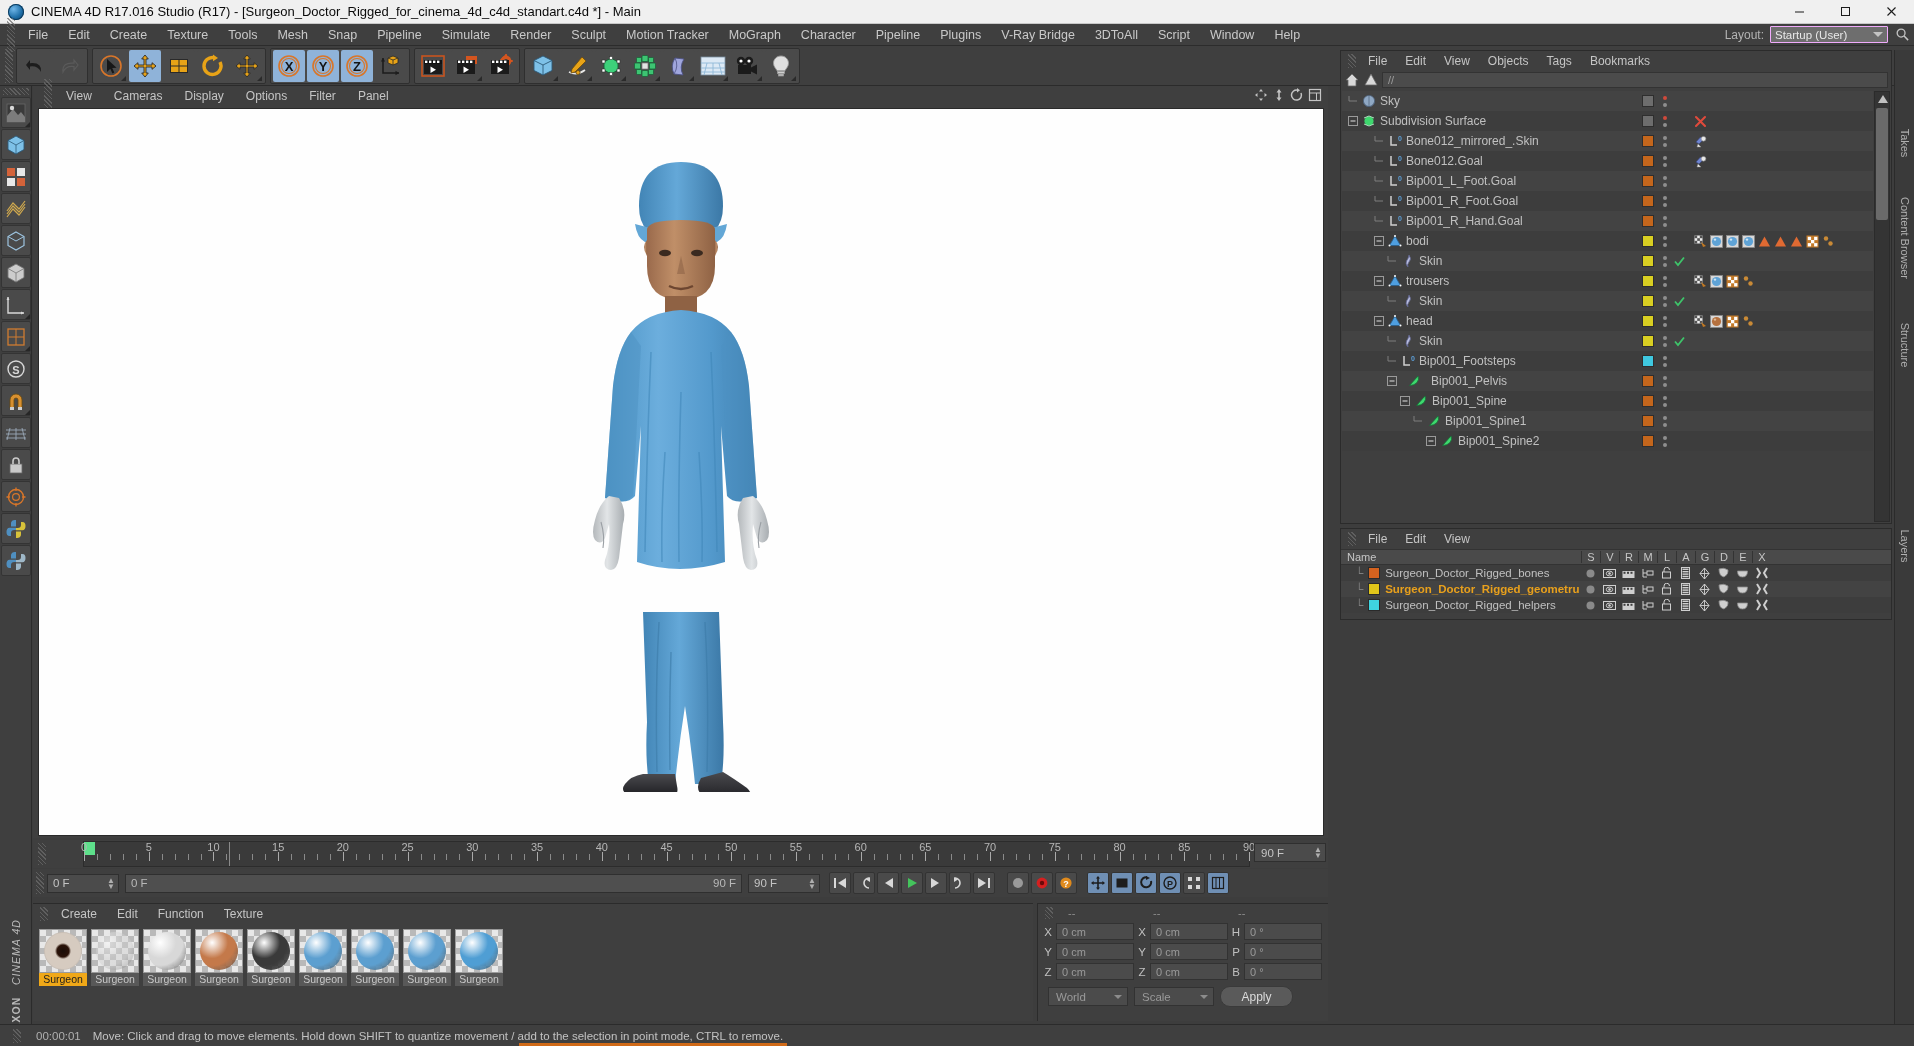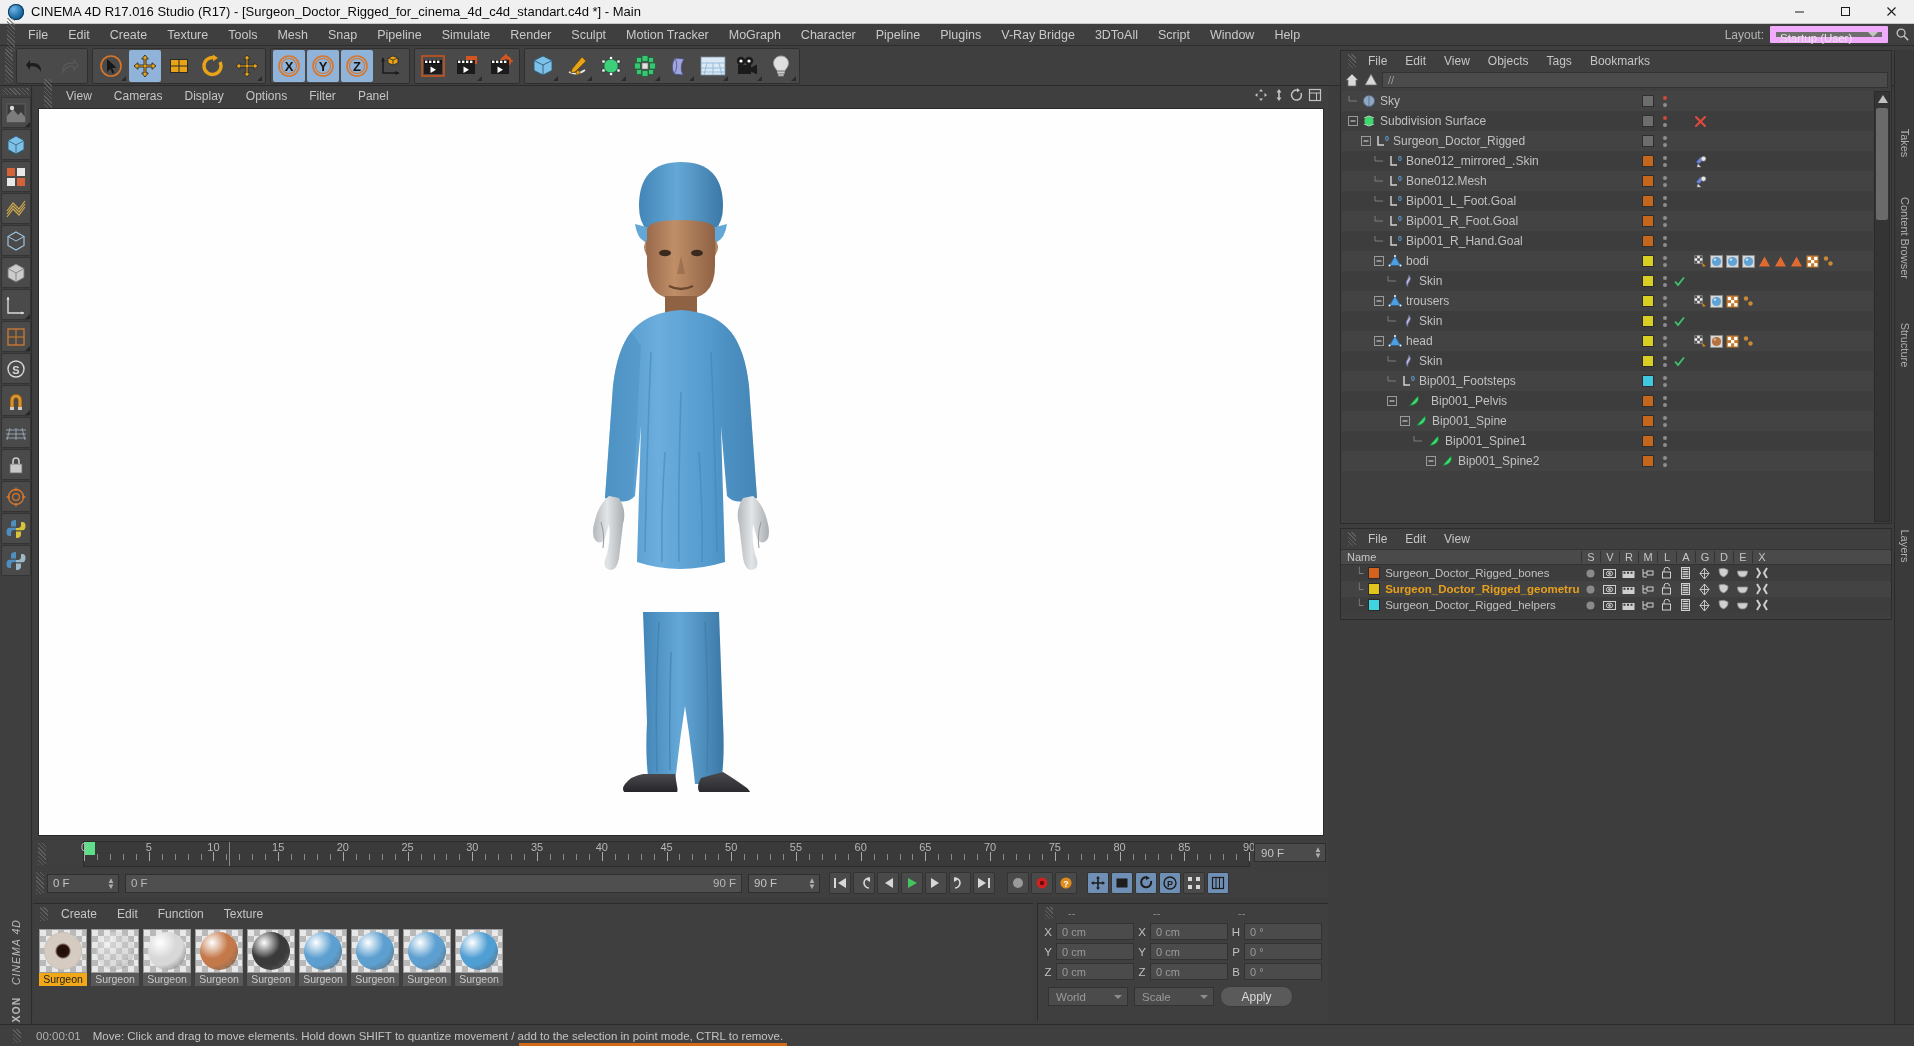"Startup (User)" .layout-select { align-items: none -> center; border: 6px solid #f0abfc -> 1px solid #f0abfc }
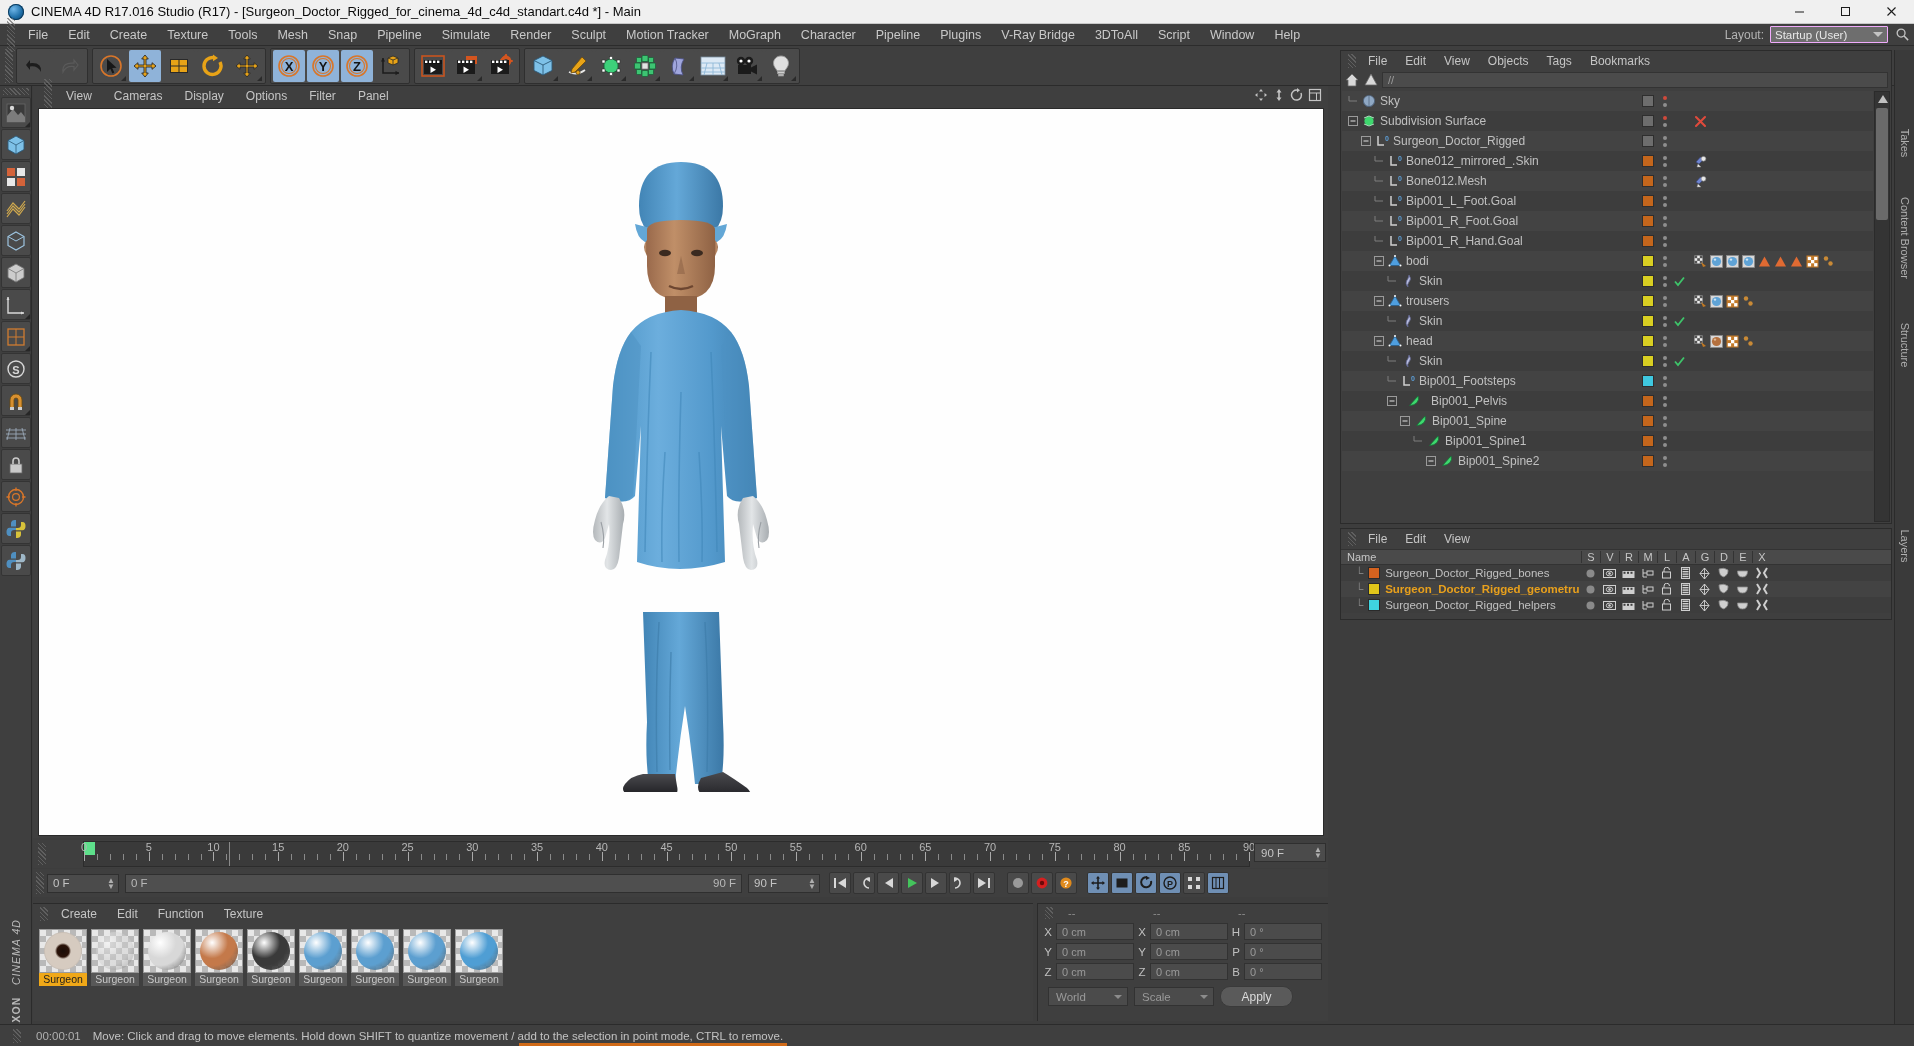"Surgeon_Doctor_Rigged" div.orow { html: <div> <div> <span> <svg> <rect></rect> <line></line> </svg> </span> <svg> <path></path> <text>0</text> </svg> <span>Surgeon_Doctor_Rigged</span> </div> <span></span> <span> <span></span> <span></span> </span> <span></span> <span></span> </div> -> none }
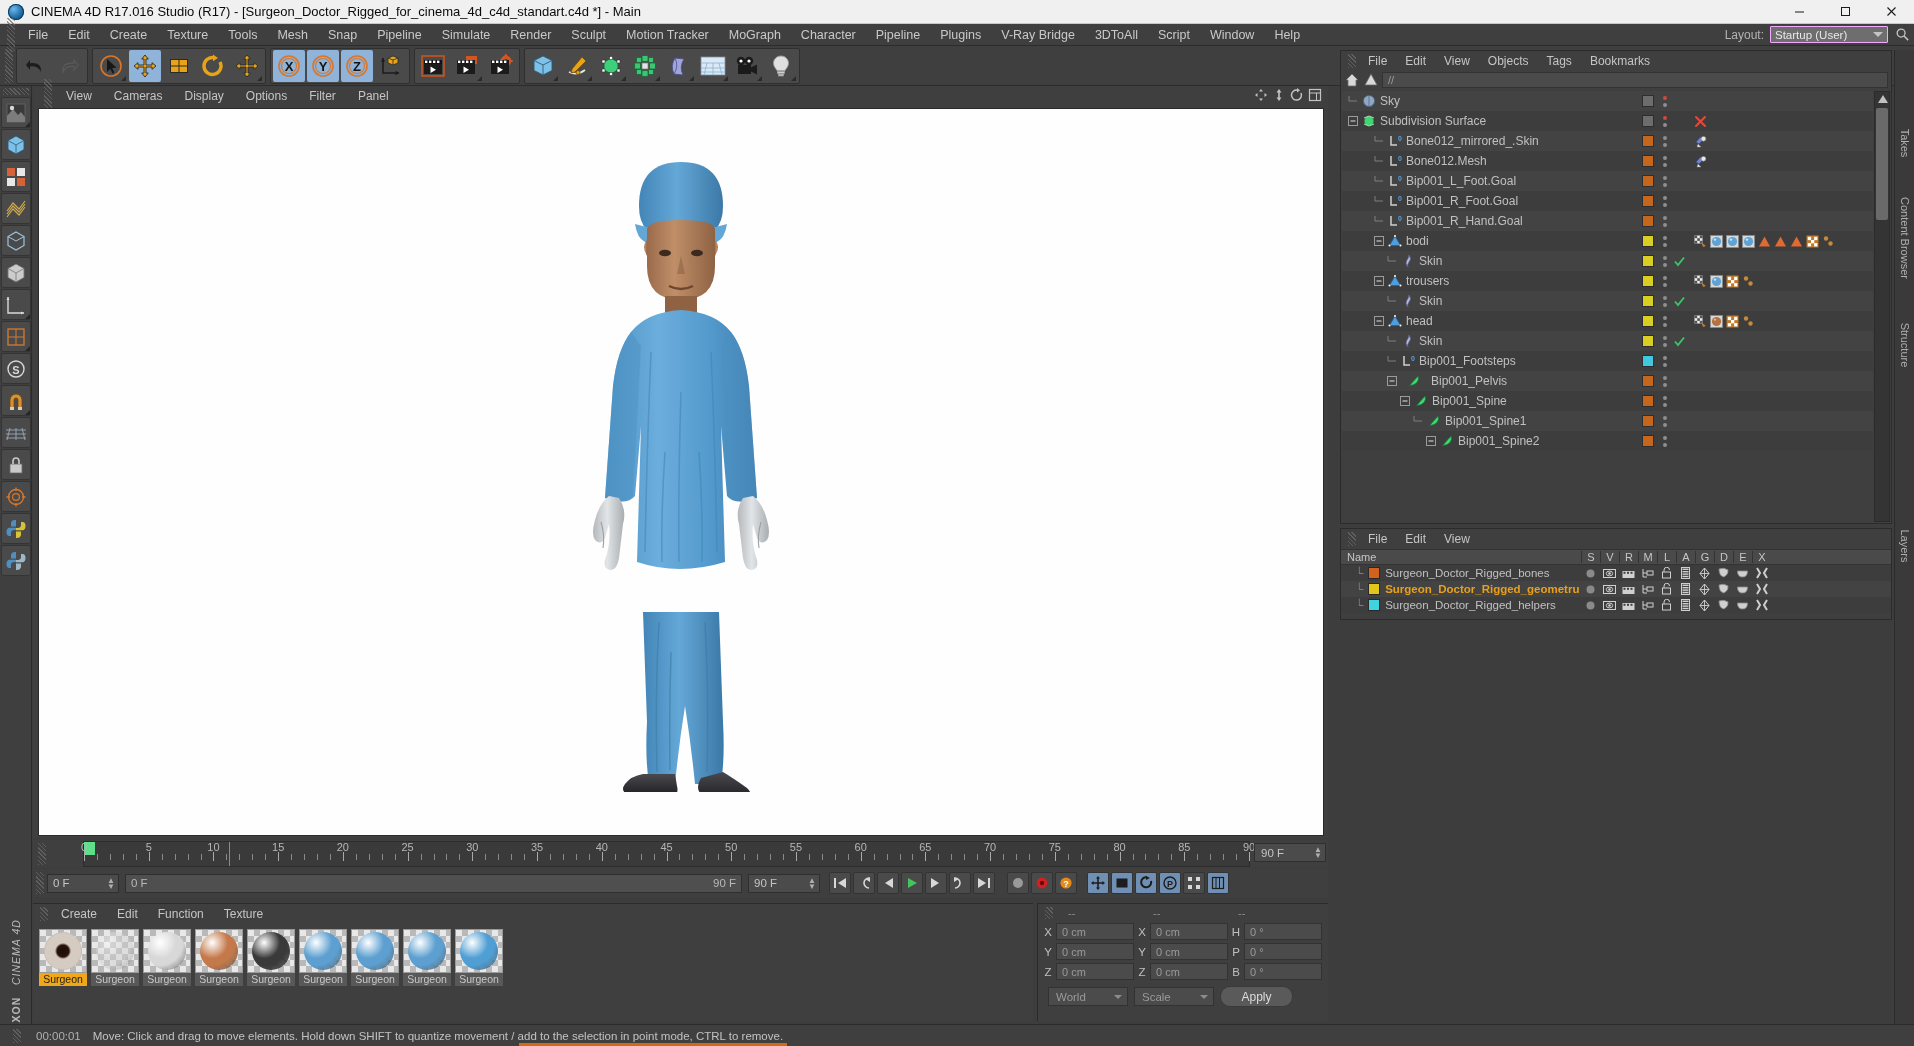"Bone012.Mesh" span.otxt { text: Bone012.Mesh -> Bone012.Goal }
